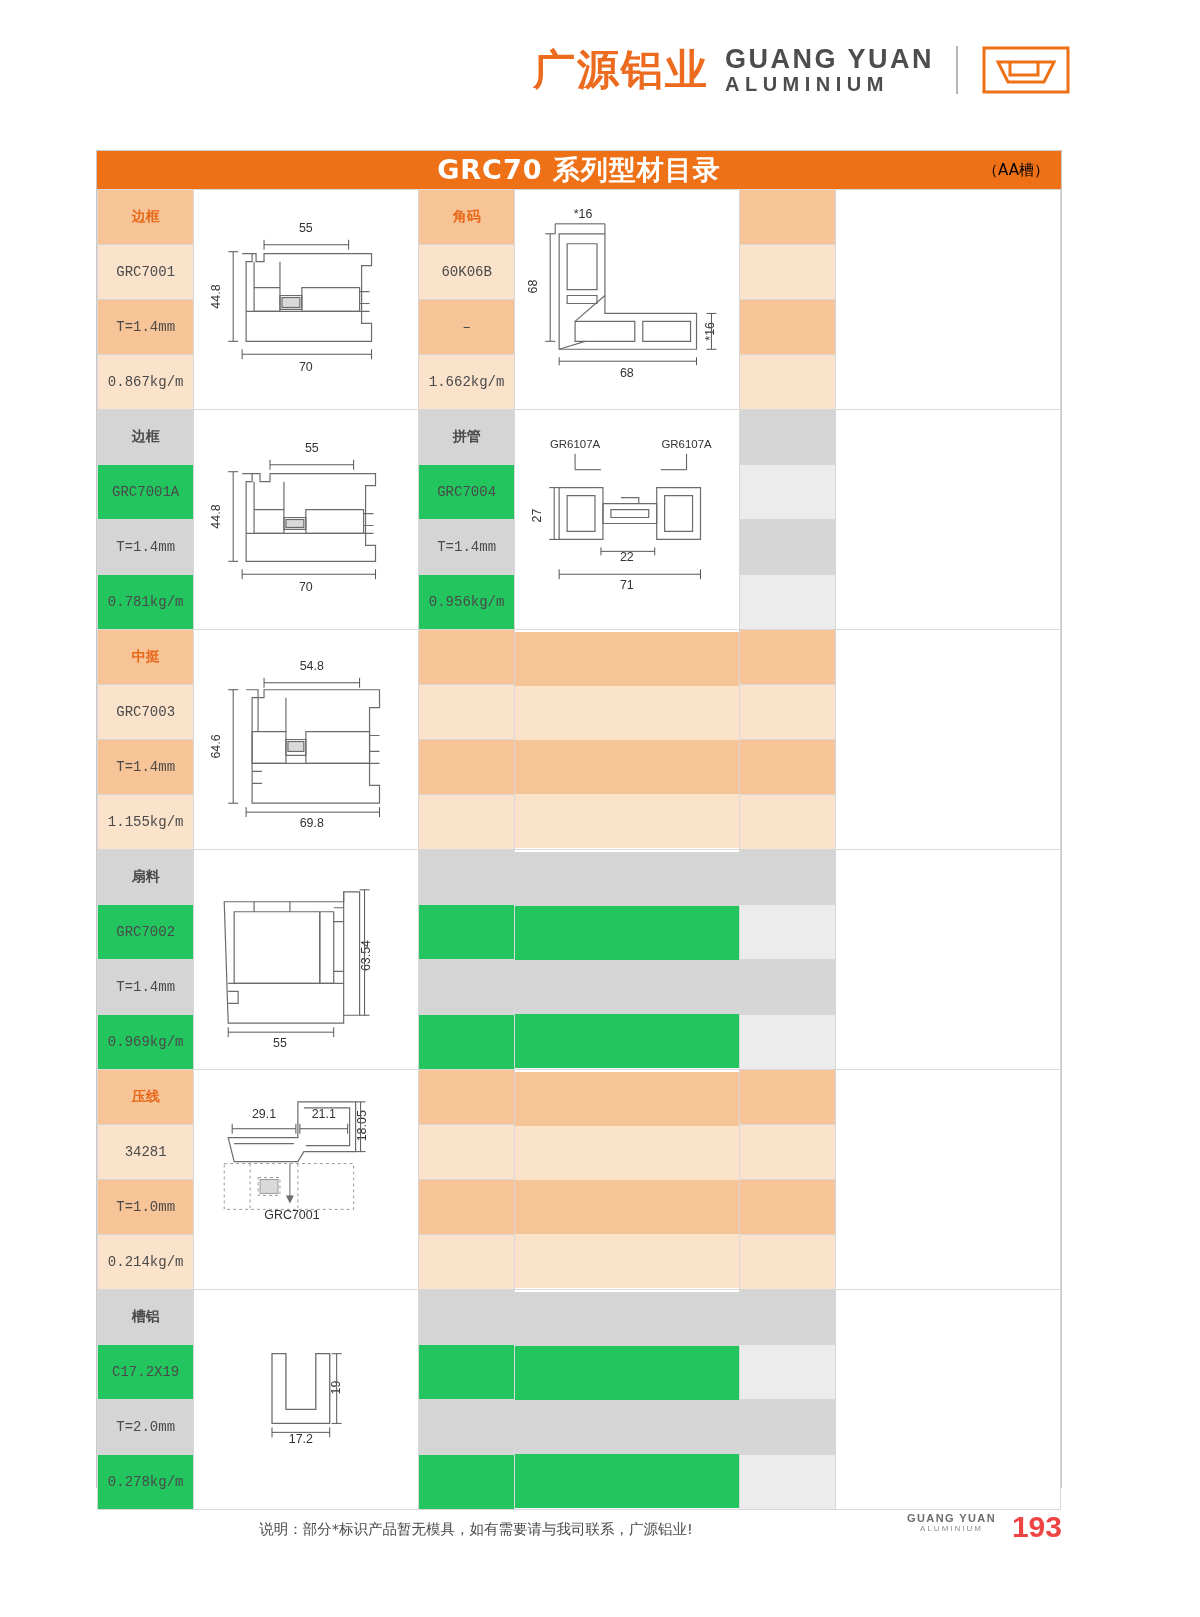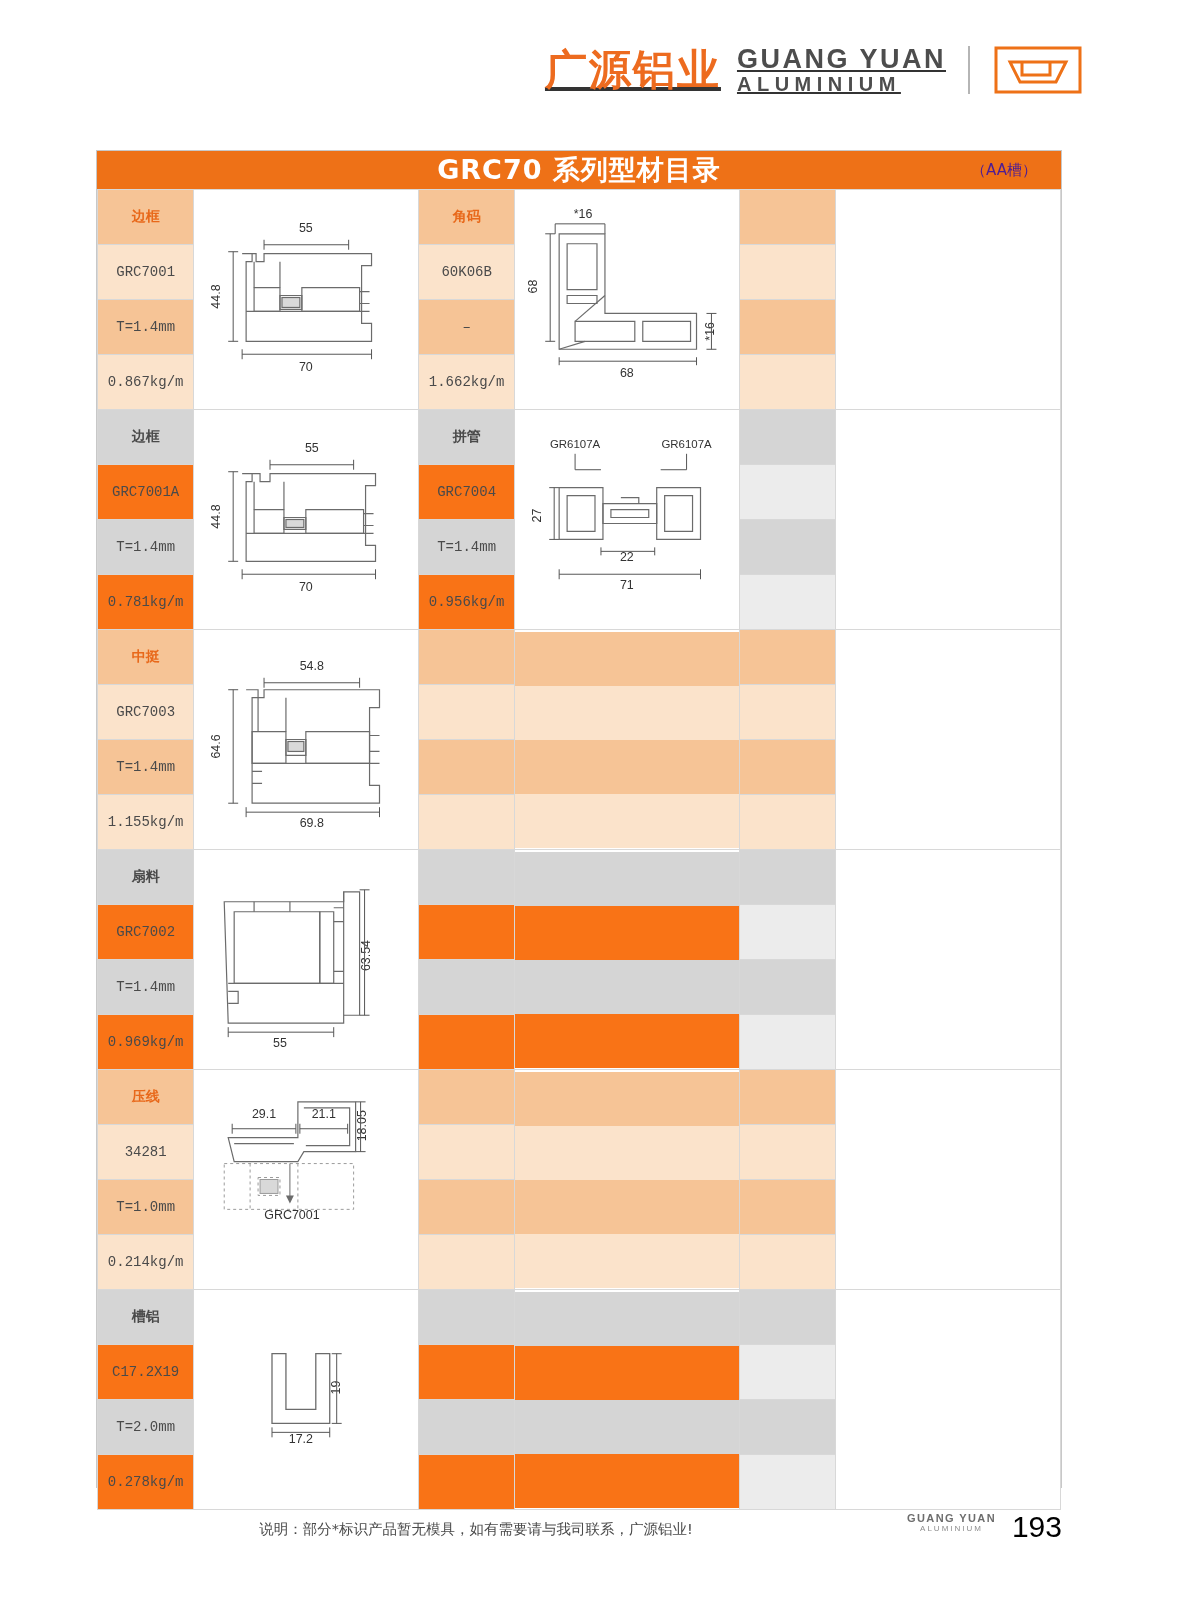"广源铝业" .brand { right: 116px -> 128px; text-decoration: underline -> none }
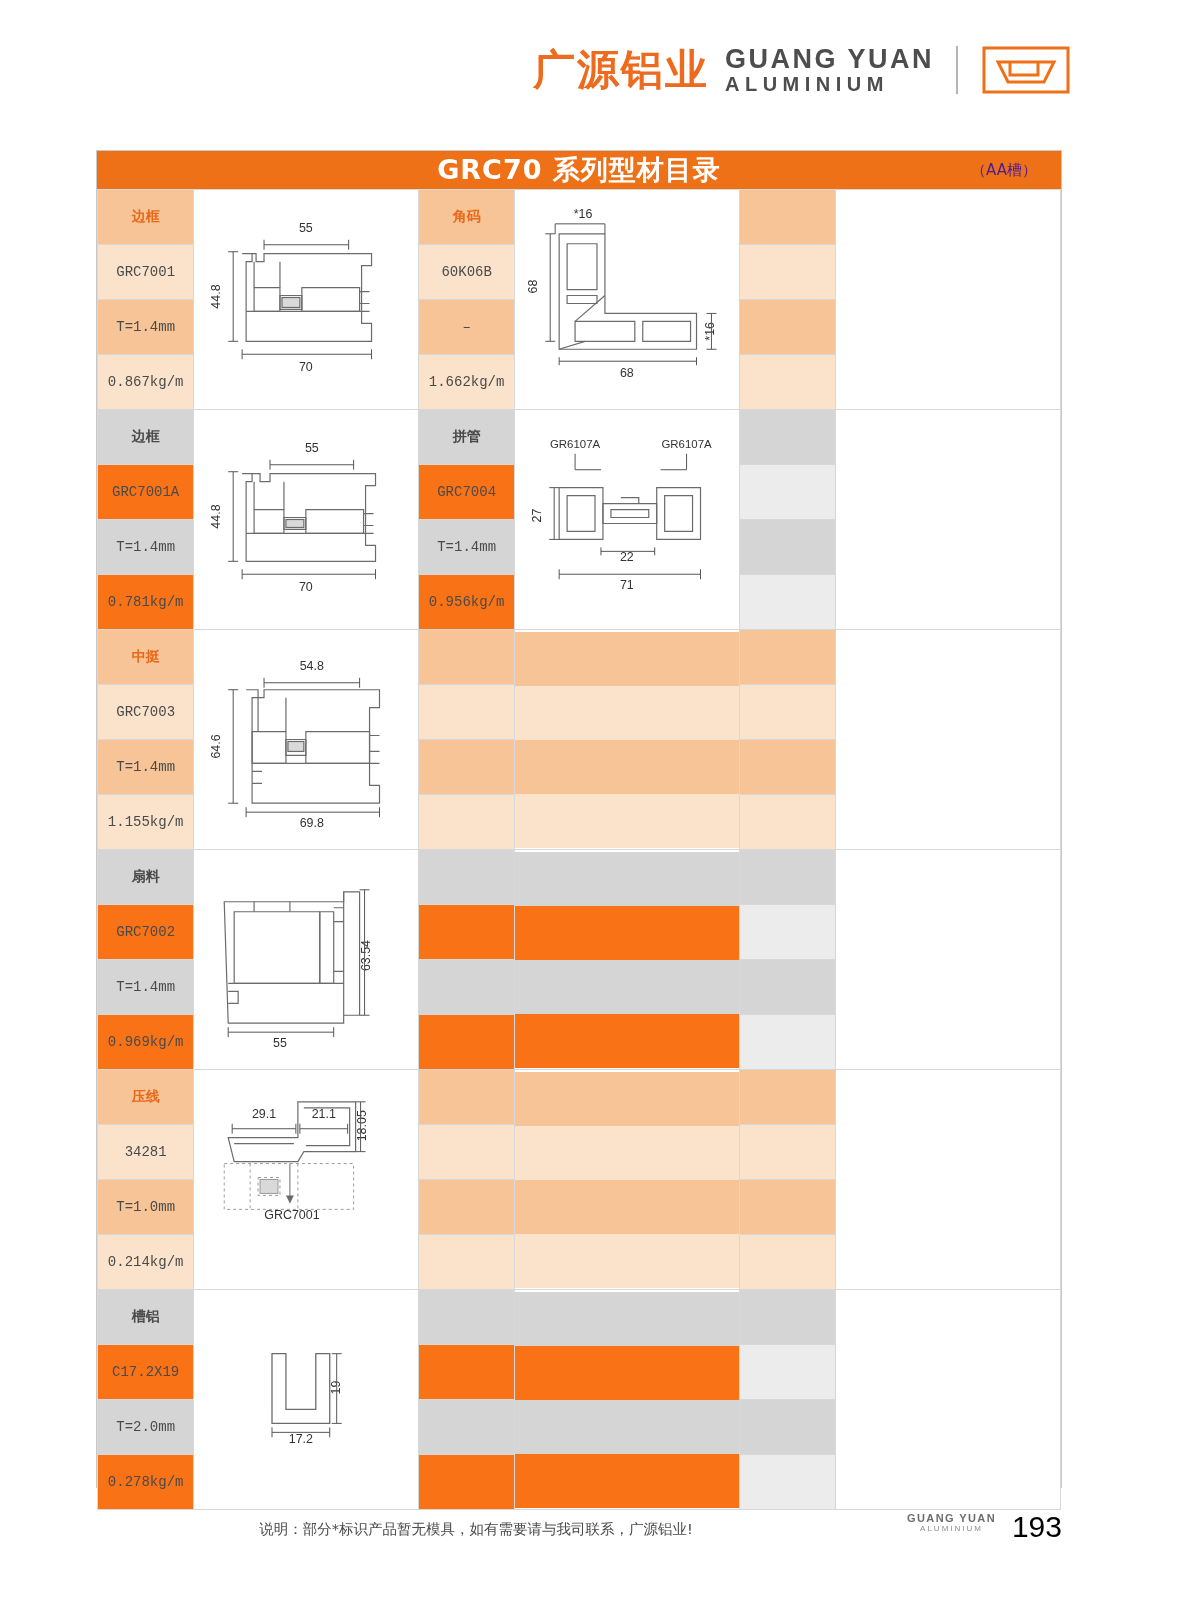"（AA槽）" .title-bar .aa { color: #4c1d95 -> #000000; right: 24px -> 12px }
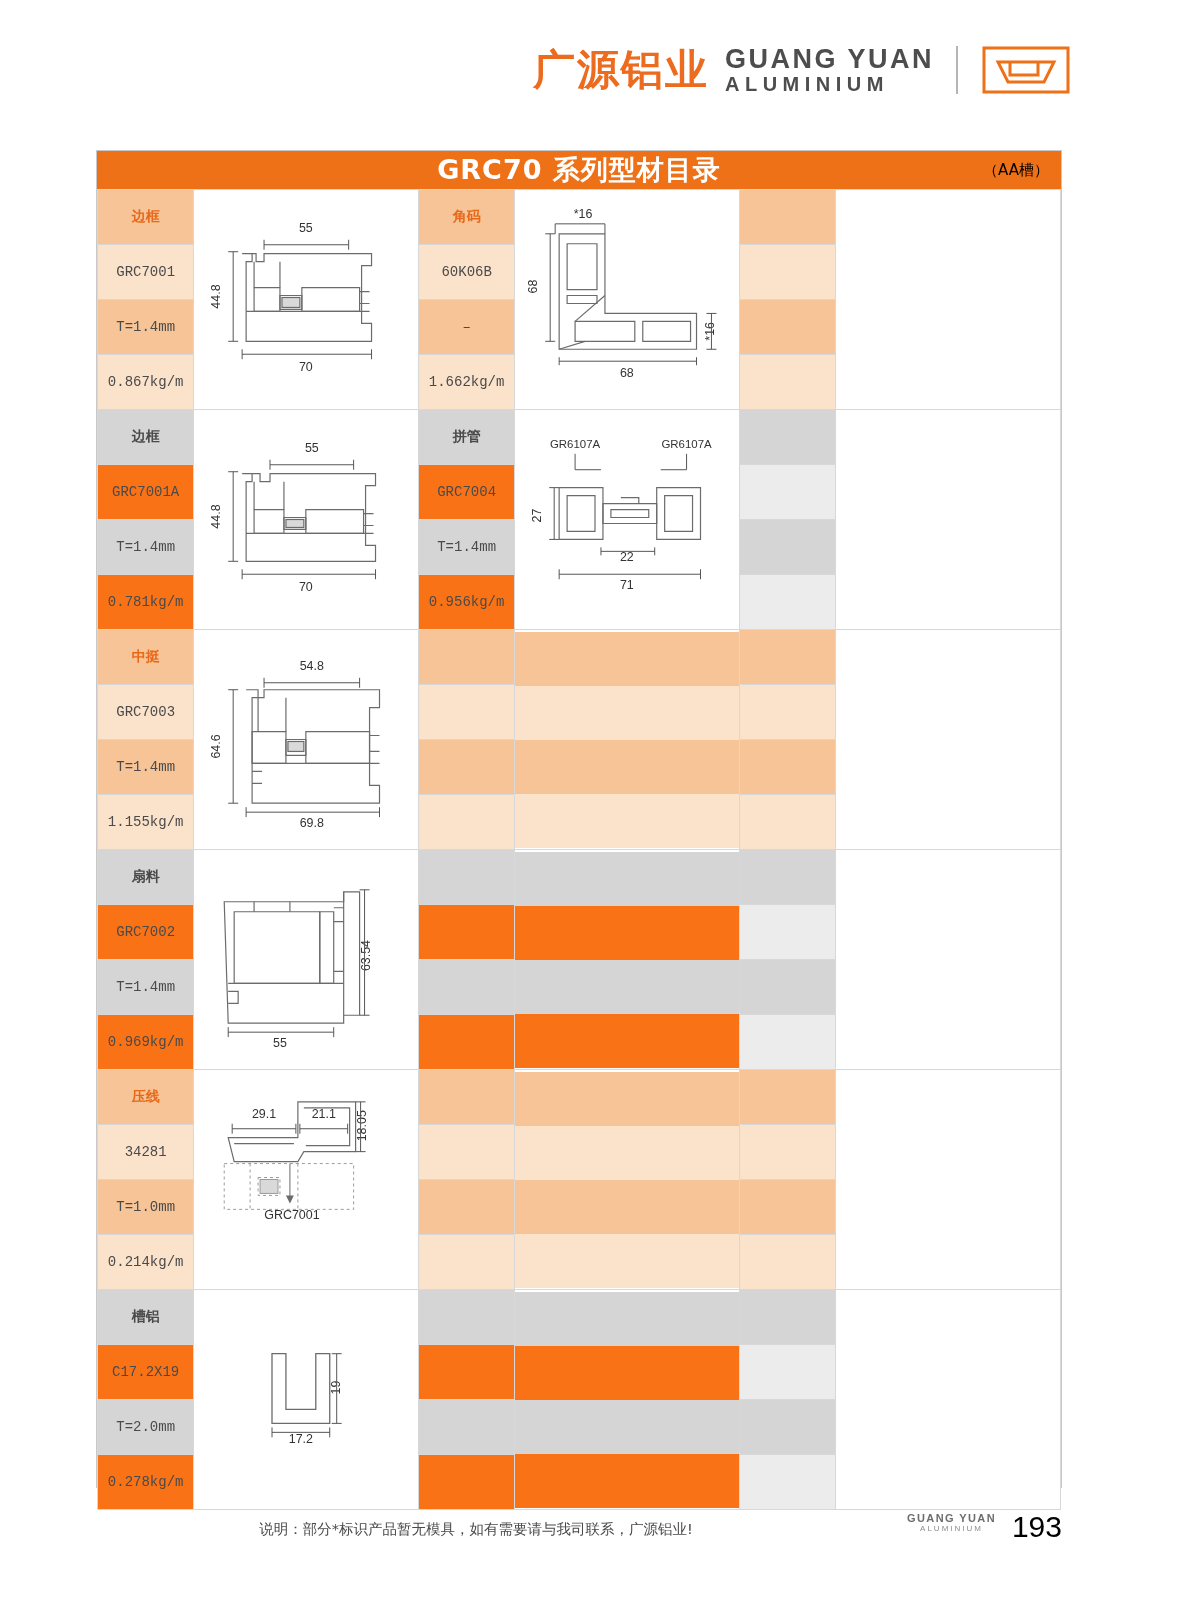"GRC7001A" .sw-g2 { background: #f97316 -> #22c55e }
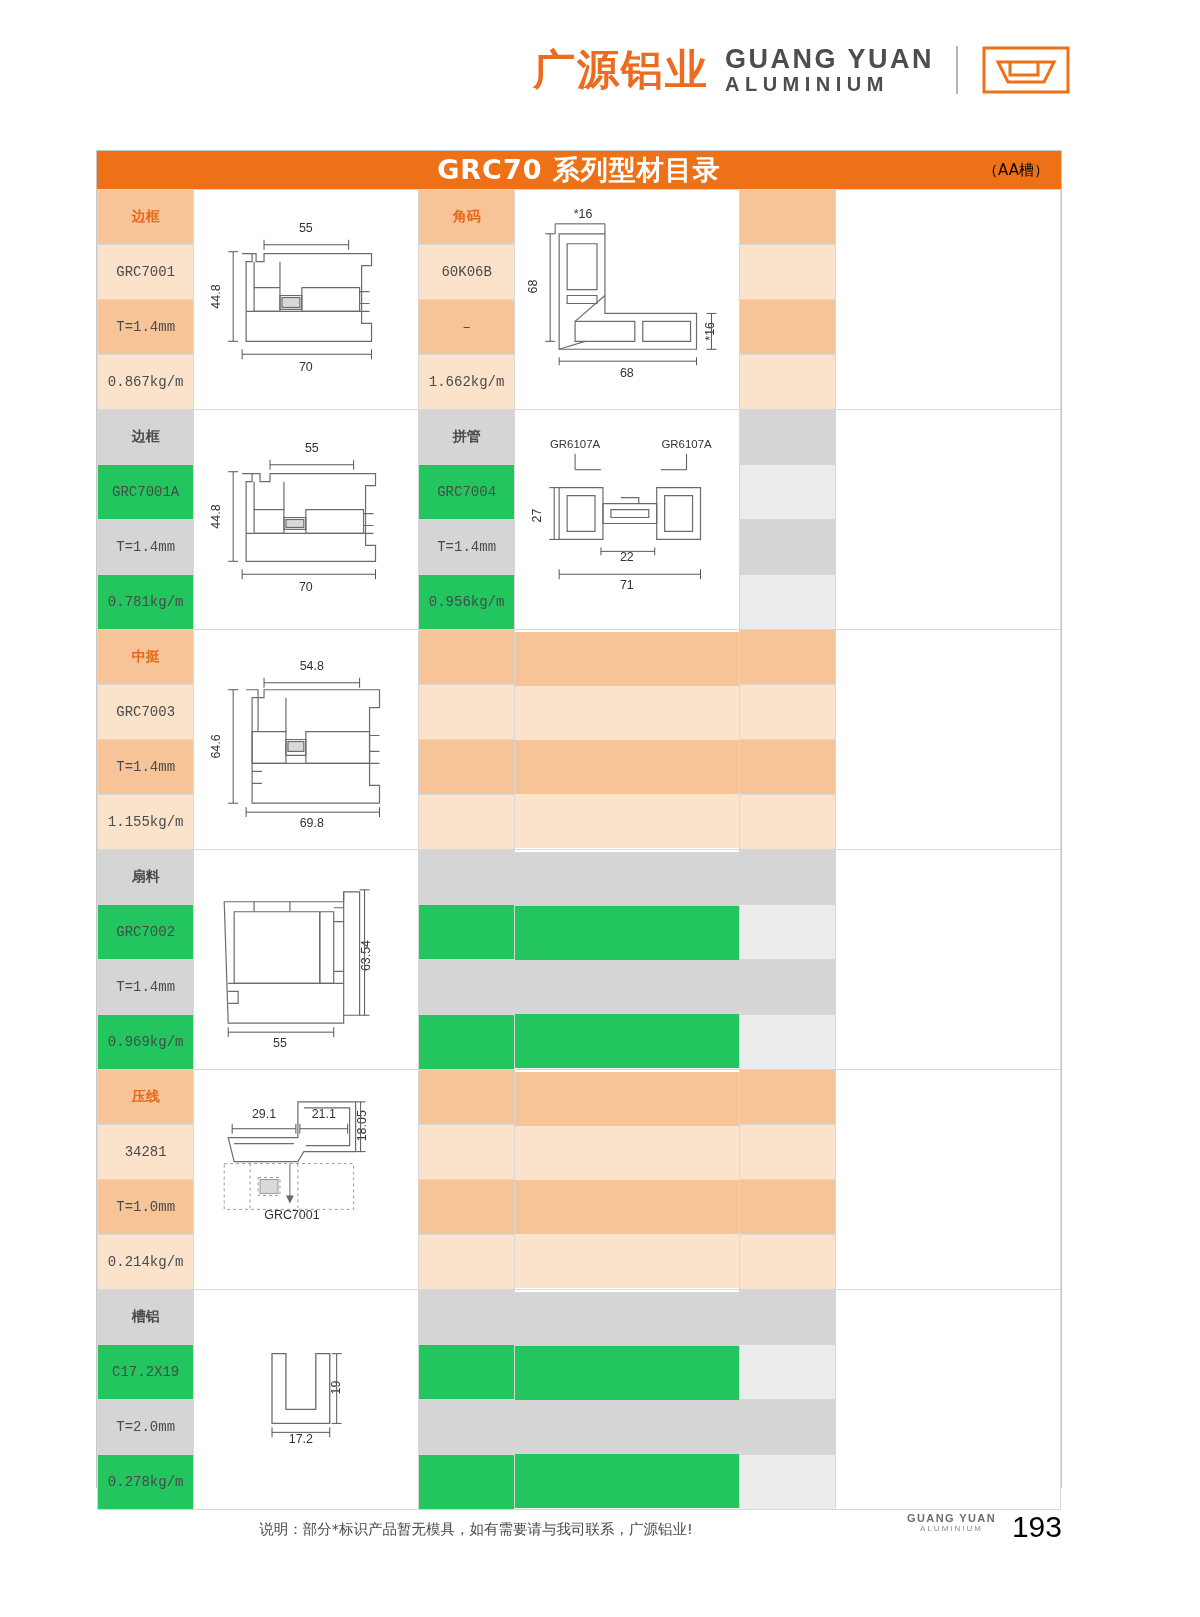"193" .pageno { color: #000000 -> #ef4444; font-weight: normal -> bold }
